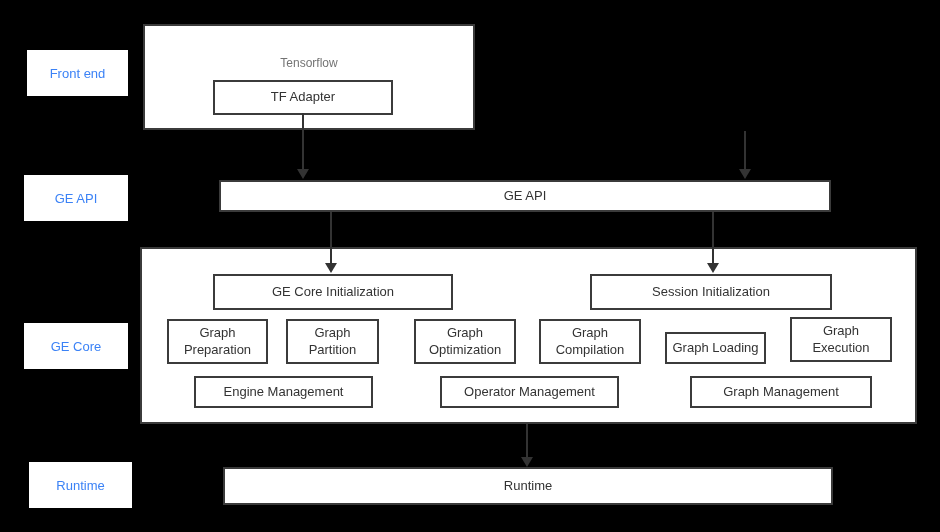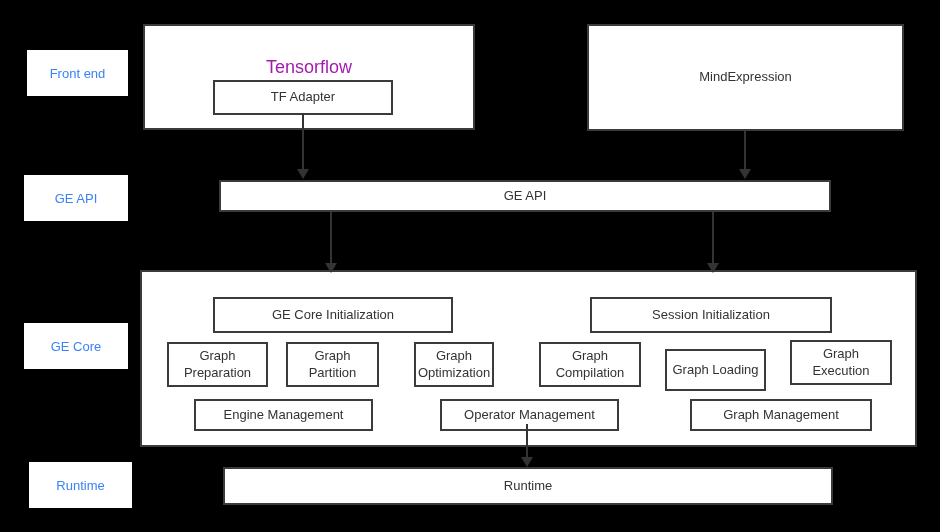"Tensorflow" .tf-title { color: #a21caf -> #737373; font-size: 18px -> 12px }
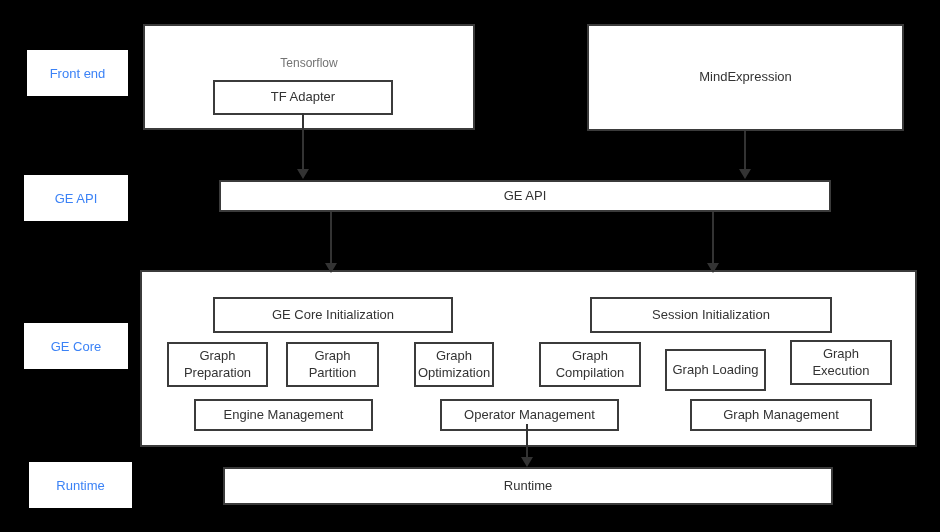"MindExpression" div.box { html: <div>MindExpression</div> -> none }
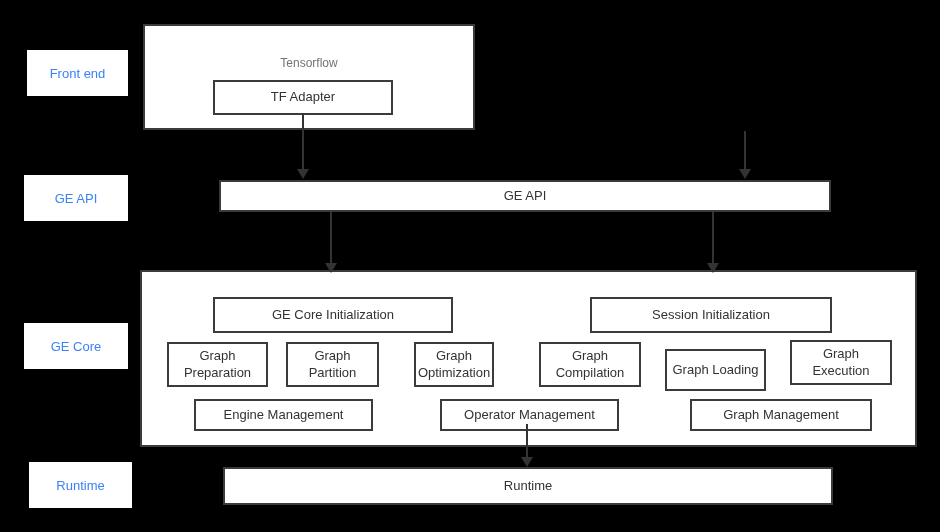"GE Core Initialization" div.box { margin-top: 23px -> none }
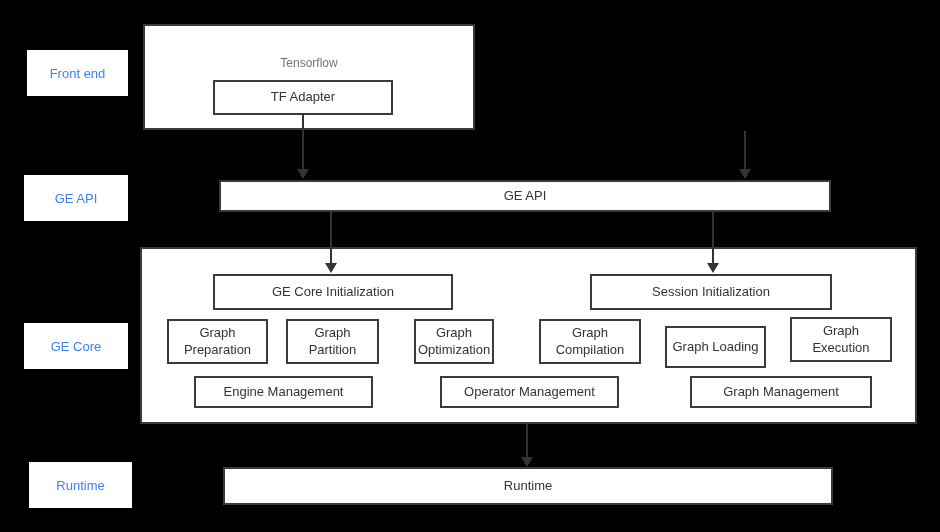"Graph Optimization" div.box { width: 80px -> 102px }
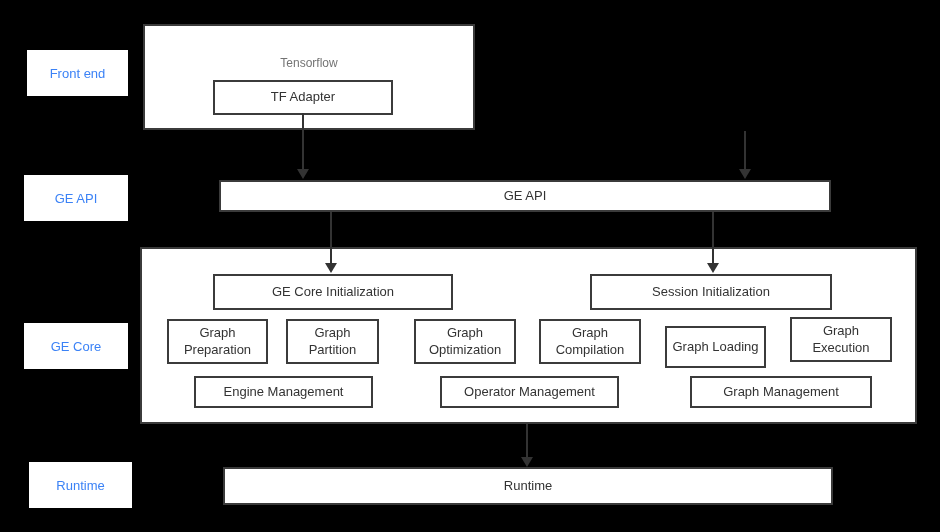"Graph Loading" div.box { height: 42px -> 32px; top: 77px -> 83px }
